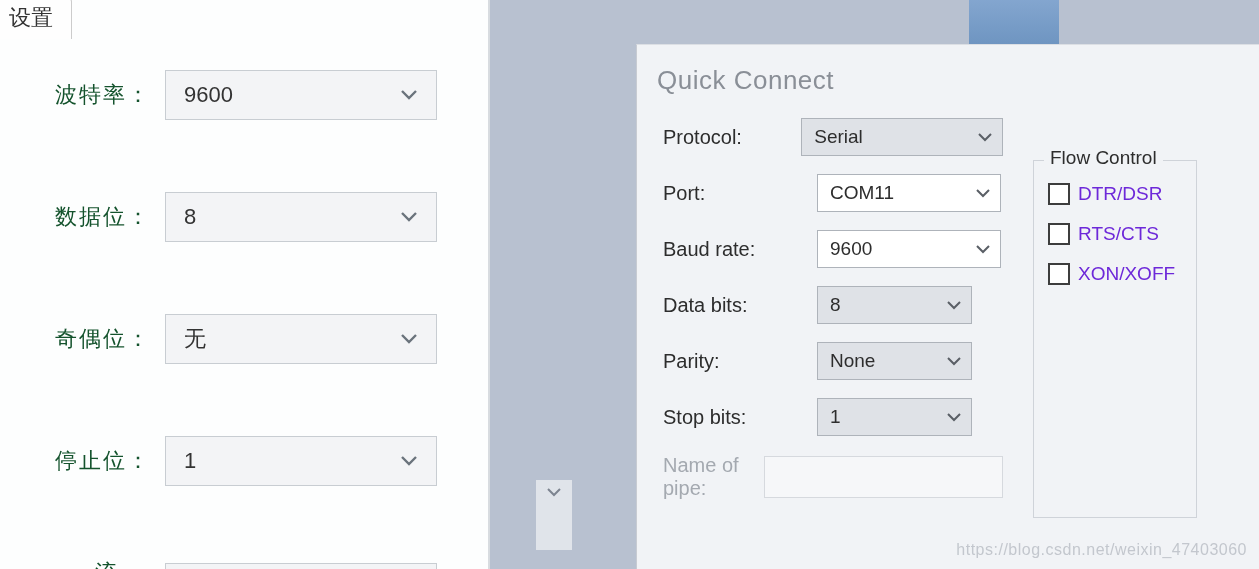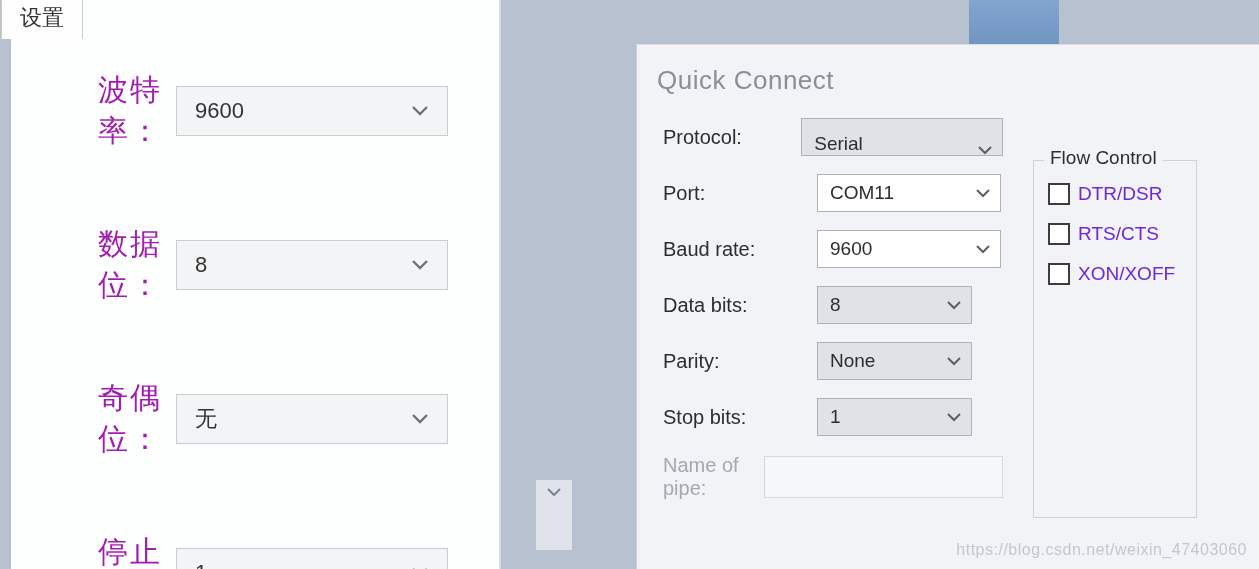"设置" .left-panel { left: 11px -> 0 }
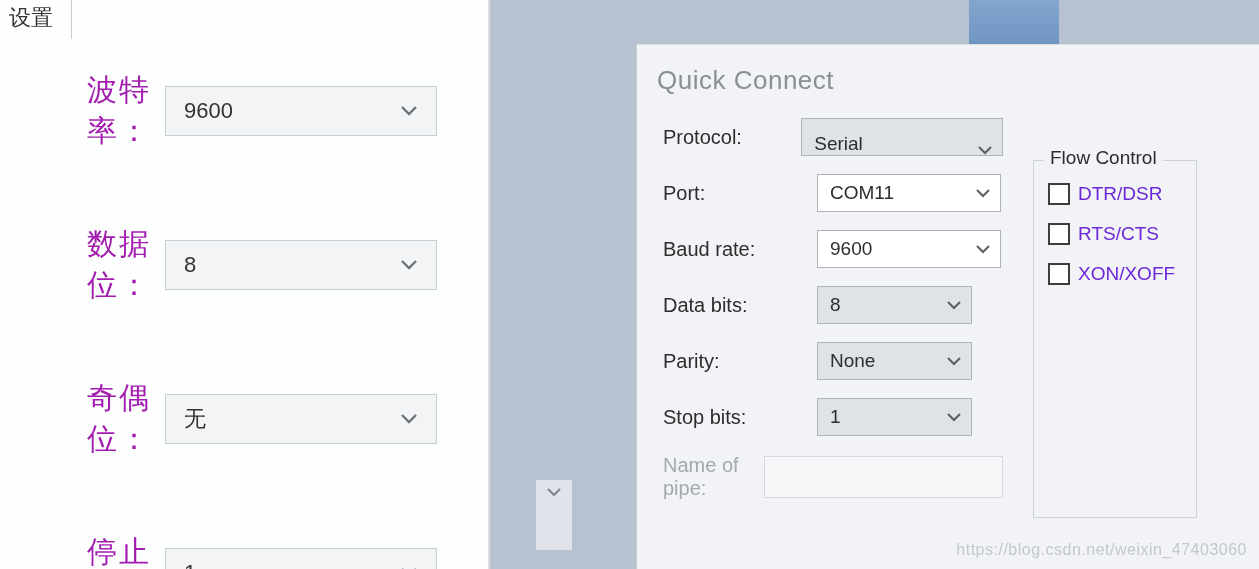"波特率：" .left-label { color: #a21caf -> #14532d; font-size: 30px -> 22px; text-align: right -> none }
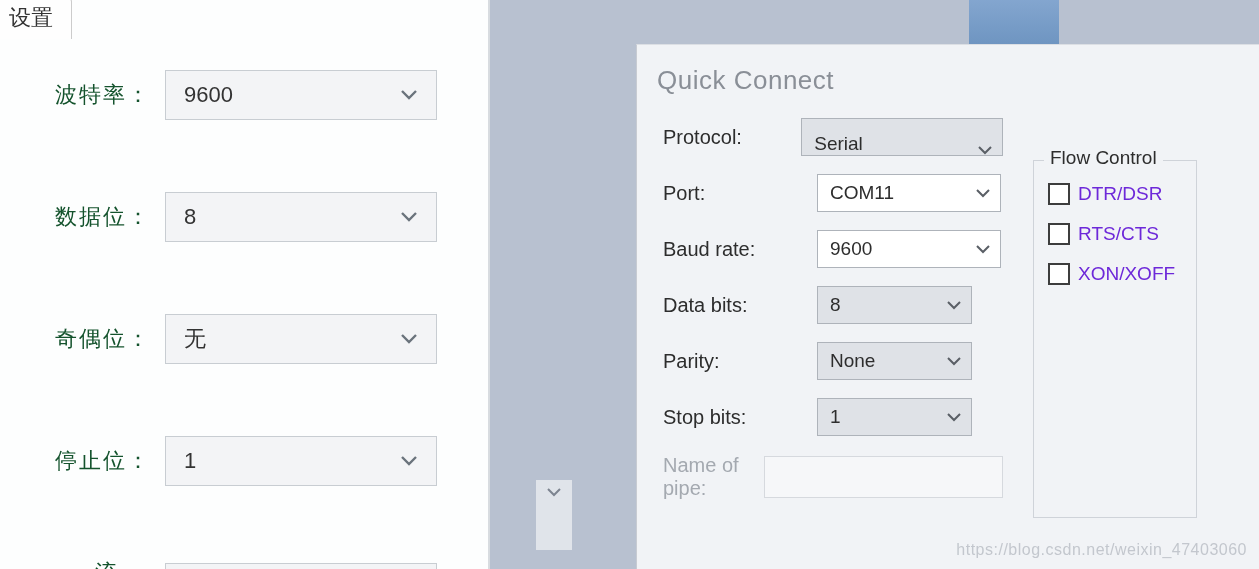"Serial" .form-select.wide { align-items: flex-end -> none }
